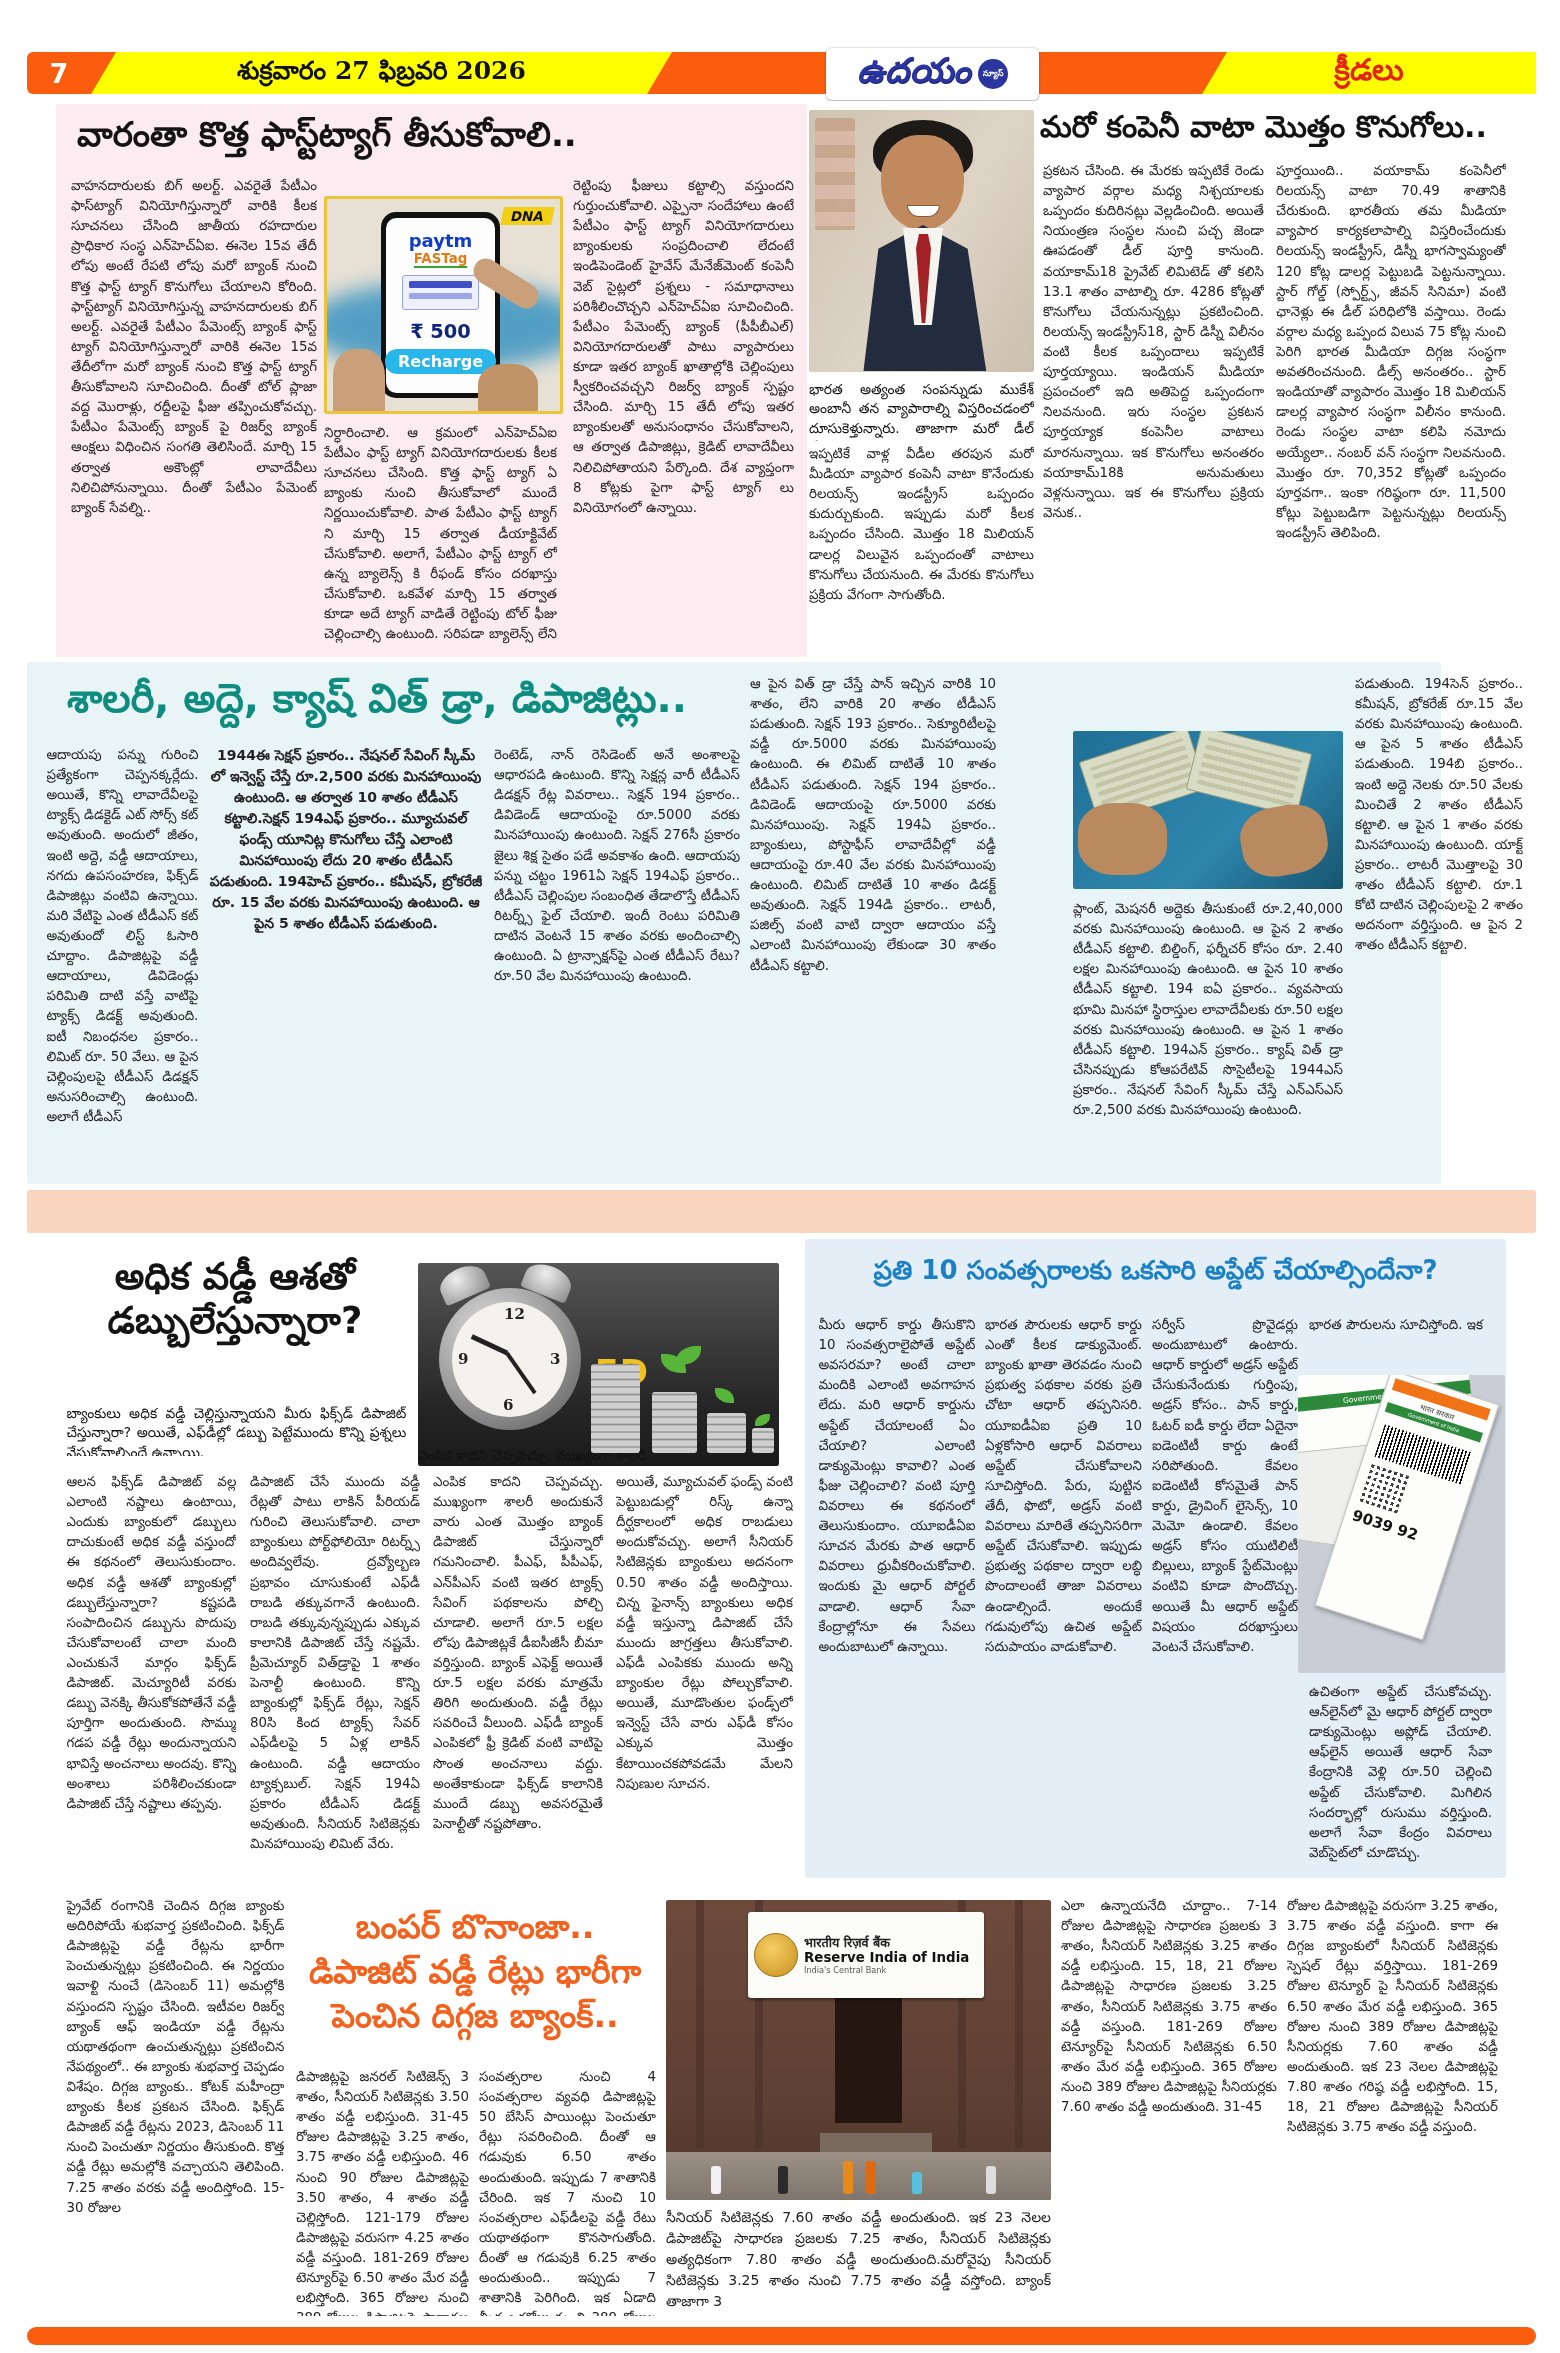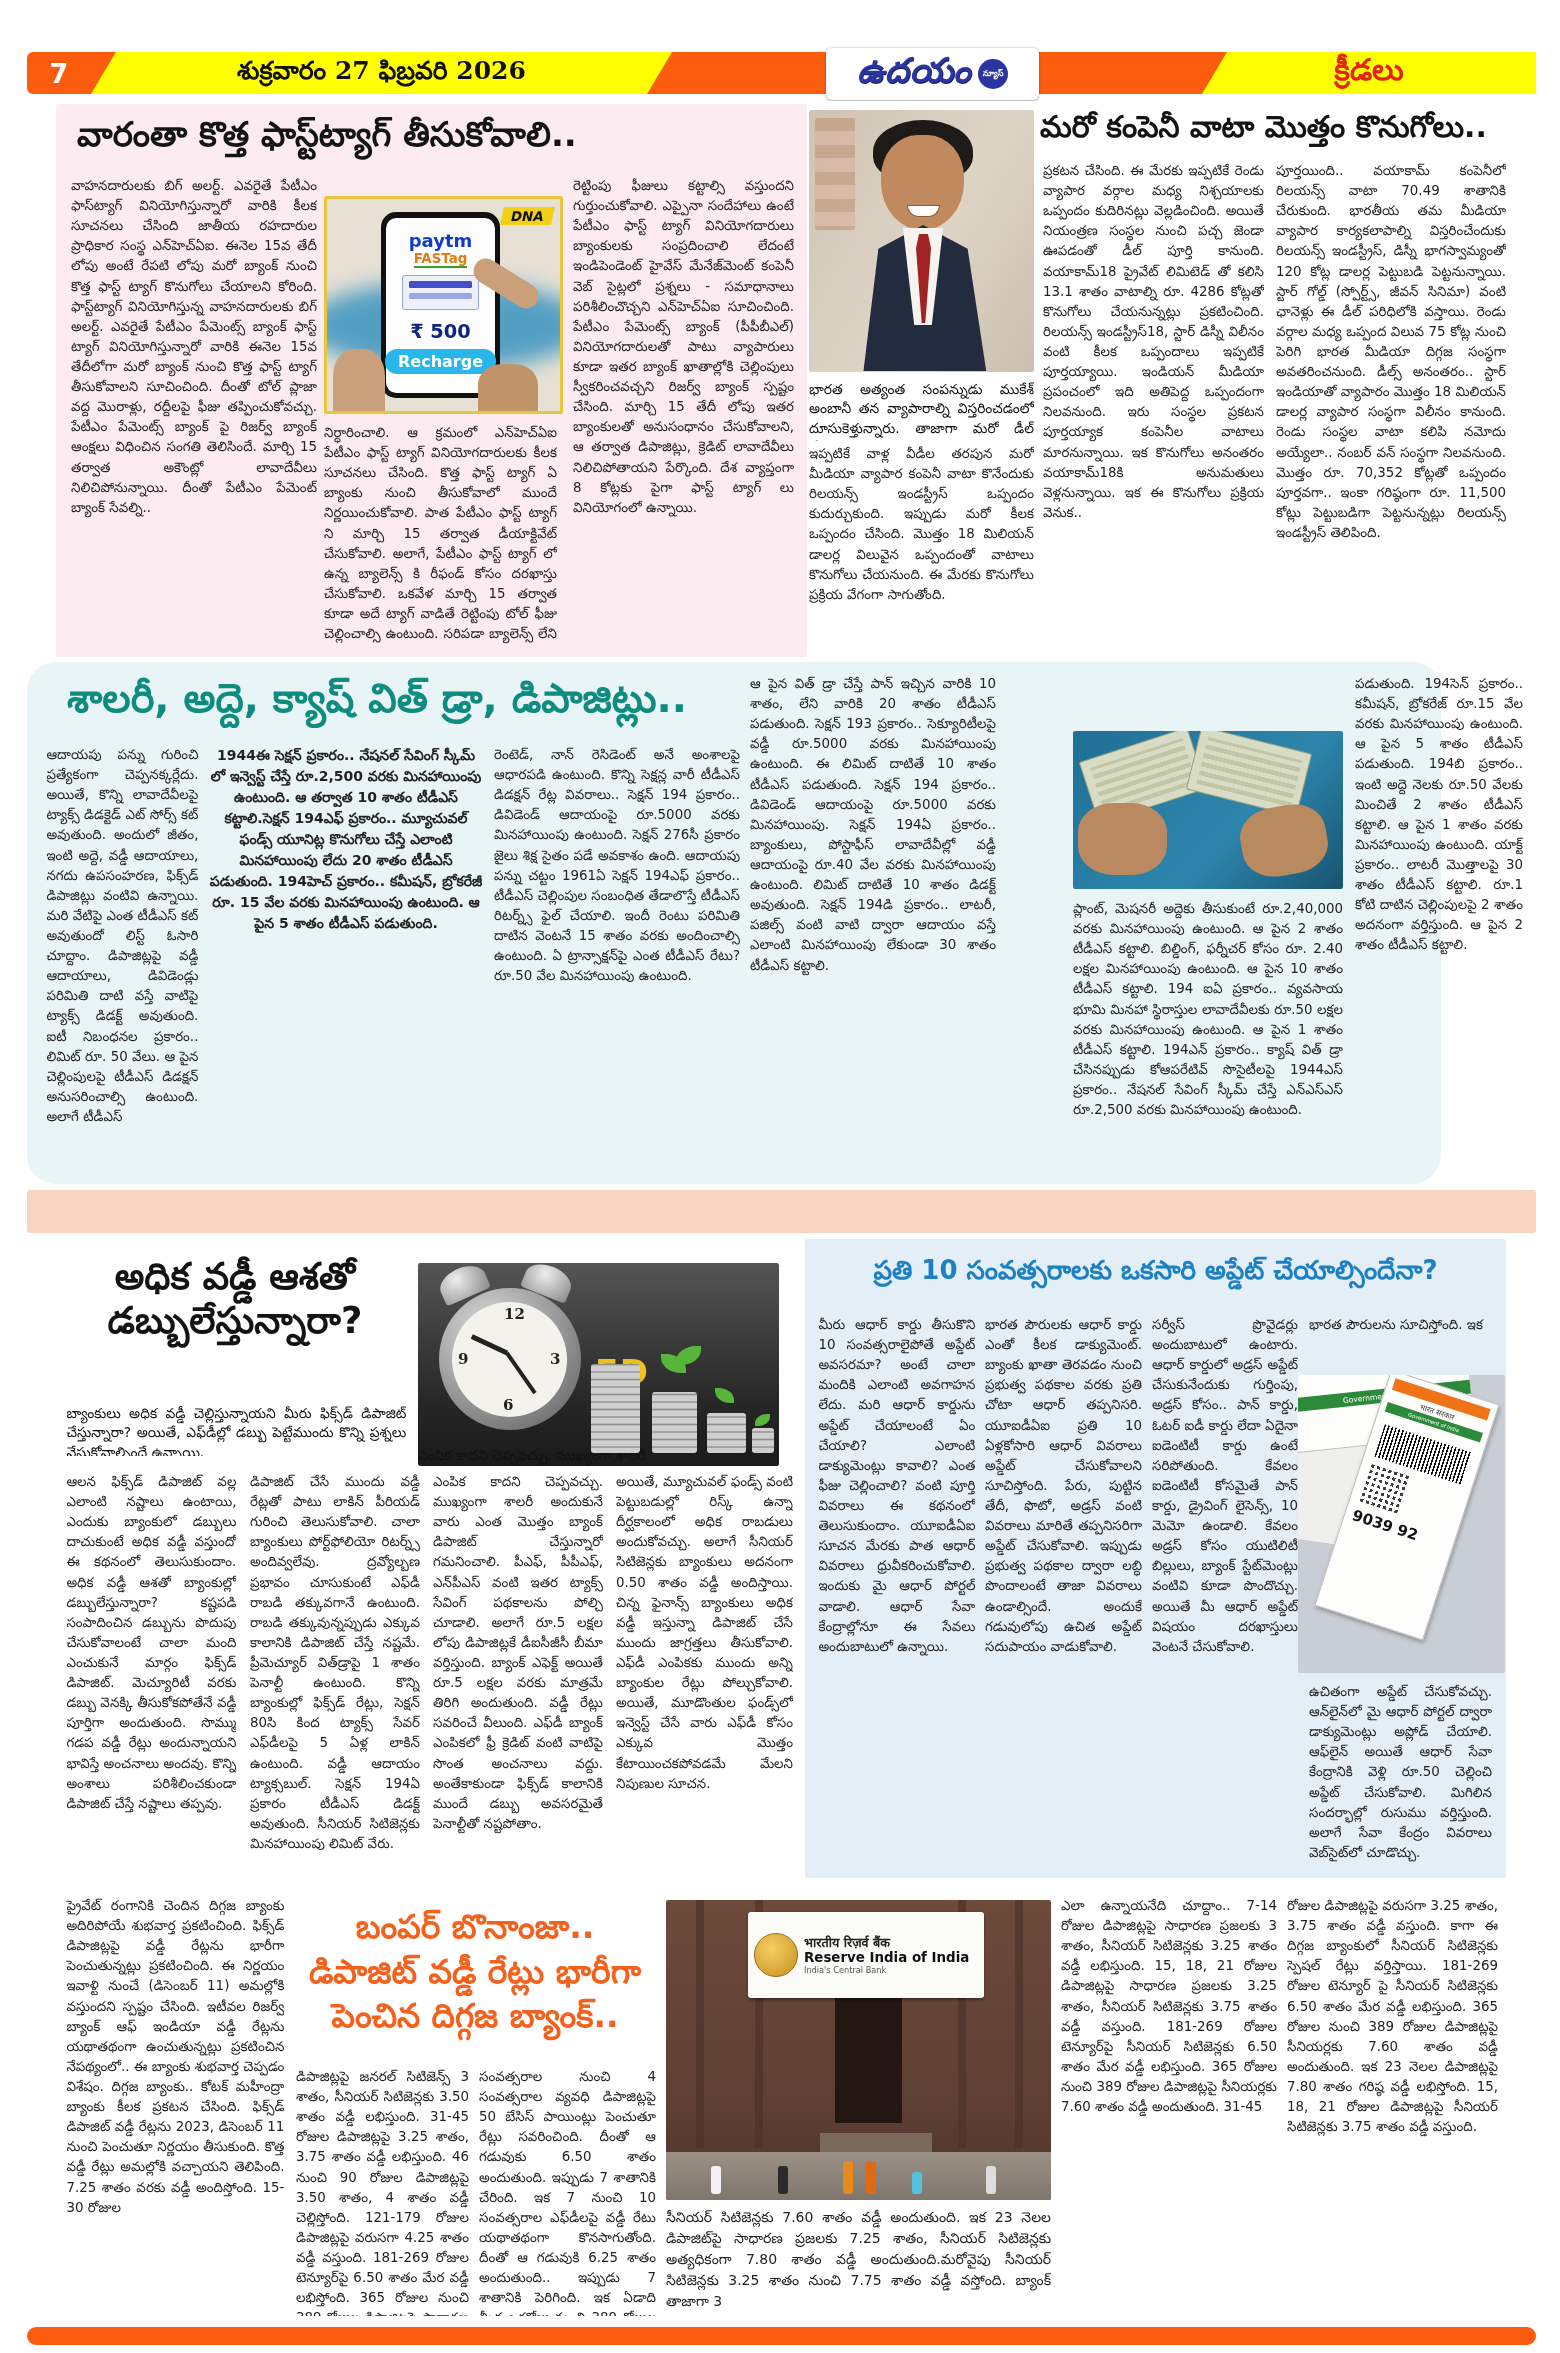"శాలరీ, అద్దె, క్యాష్ విత్ డ్రా," div.abs { border-radius: 29px -> none }
